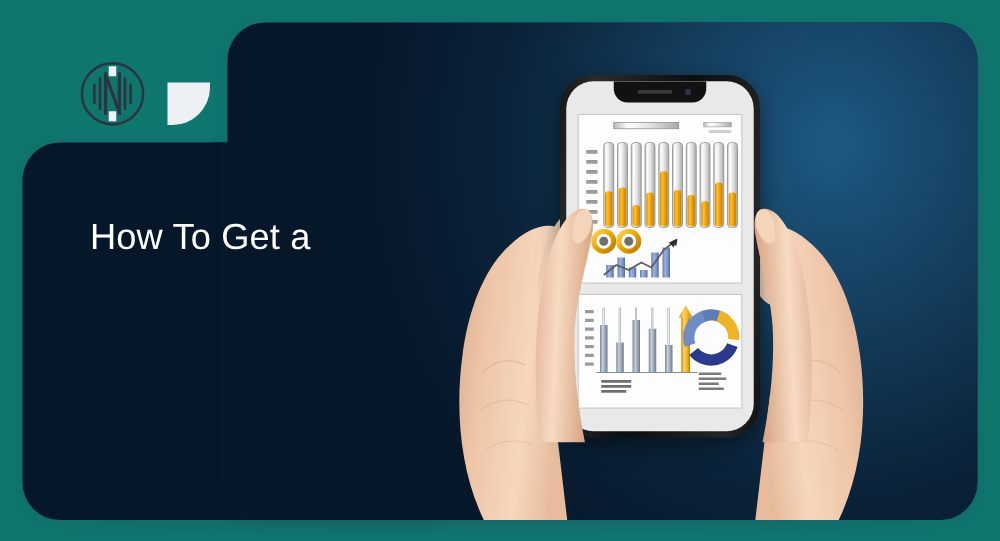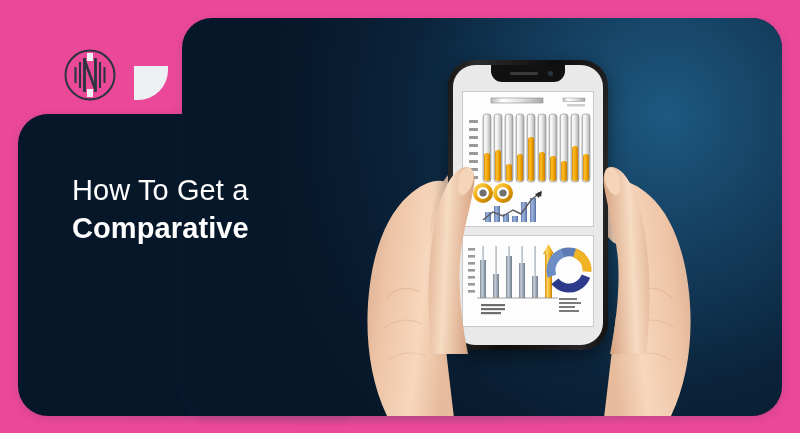"How To Get a" #stage { background: #ec4899 -> #0f766e; text-align: none -> center }
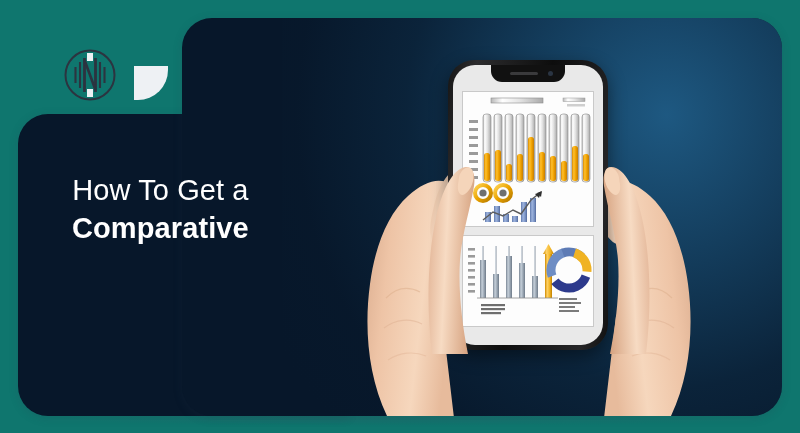"Comparative" div.line { html: <div>Comparative</div> -> none }
